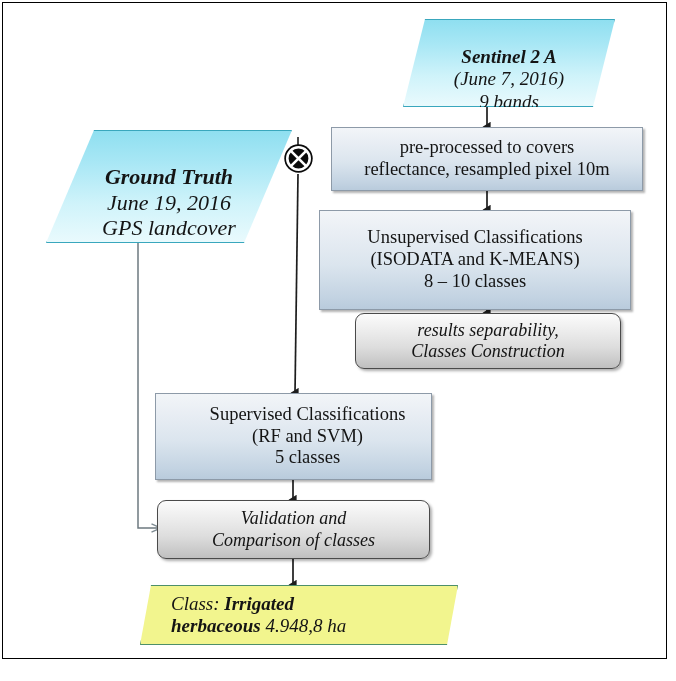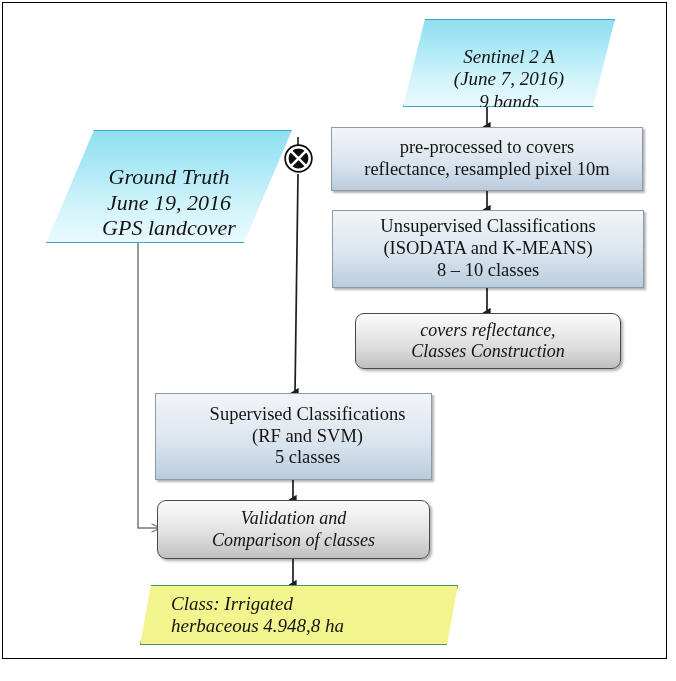"Sentinel 2 A" .b { font-weight: normal -> bold }
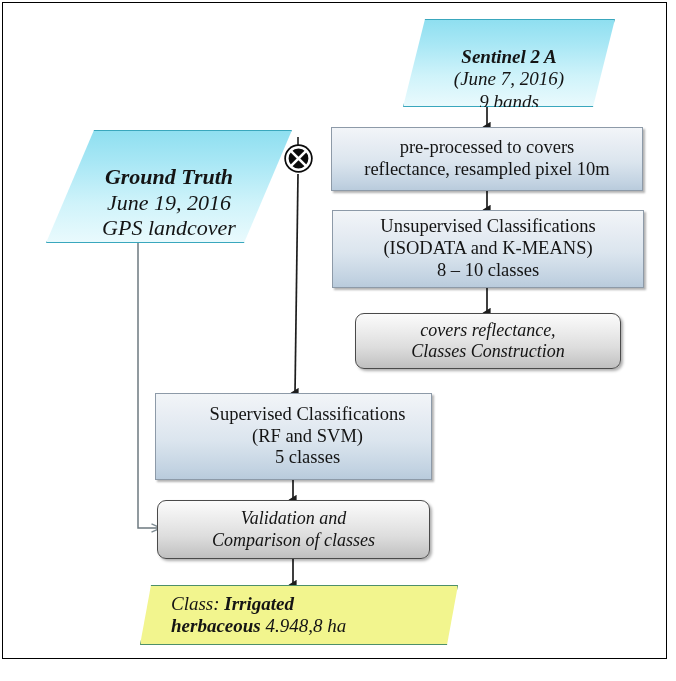"Unsupervised Classifications" div.node { height: 78px -> 100px; left: 332px -> 319px }
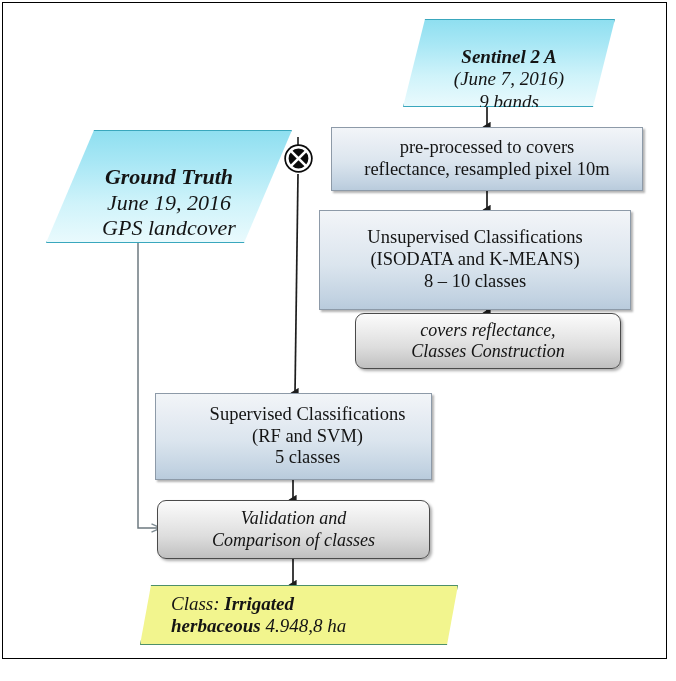"covers reflectance," span.ln { text: covers reflectance -> results separability }
